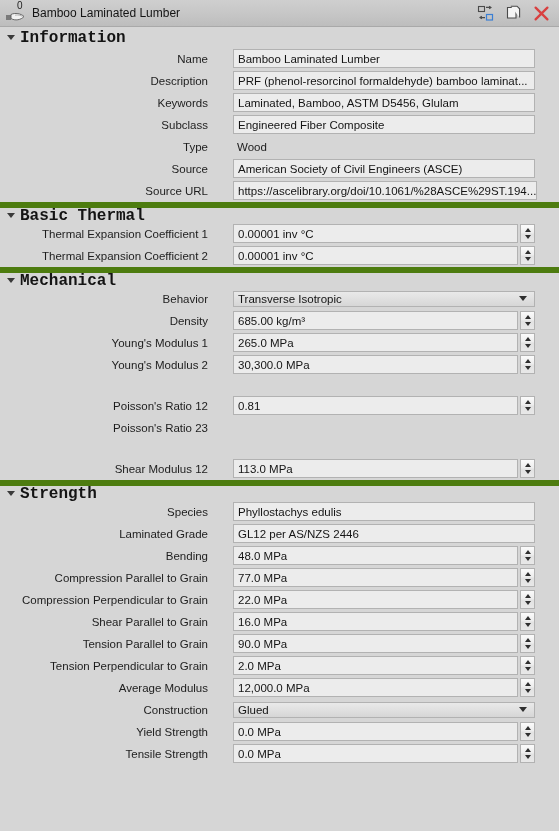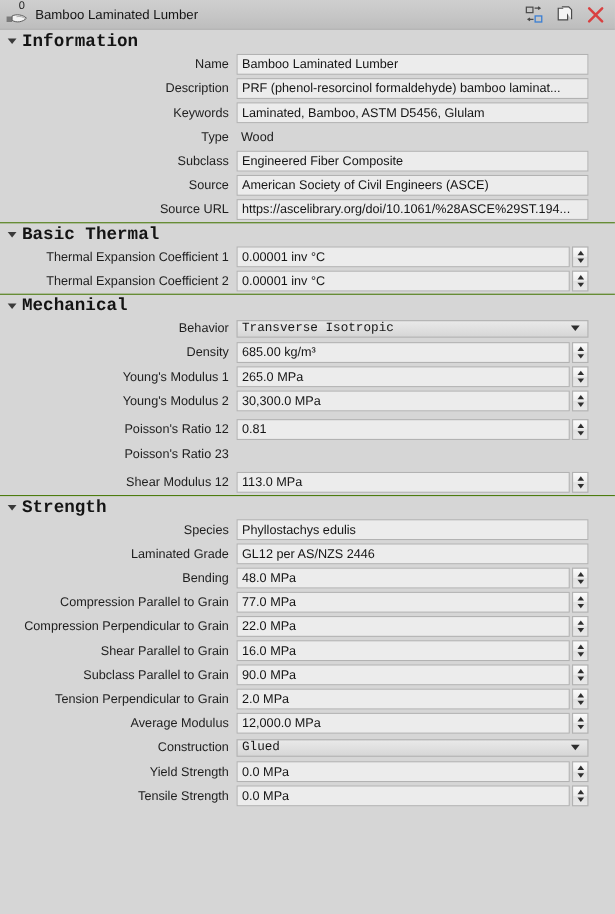"Name" .row { gap: none -> 18px }
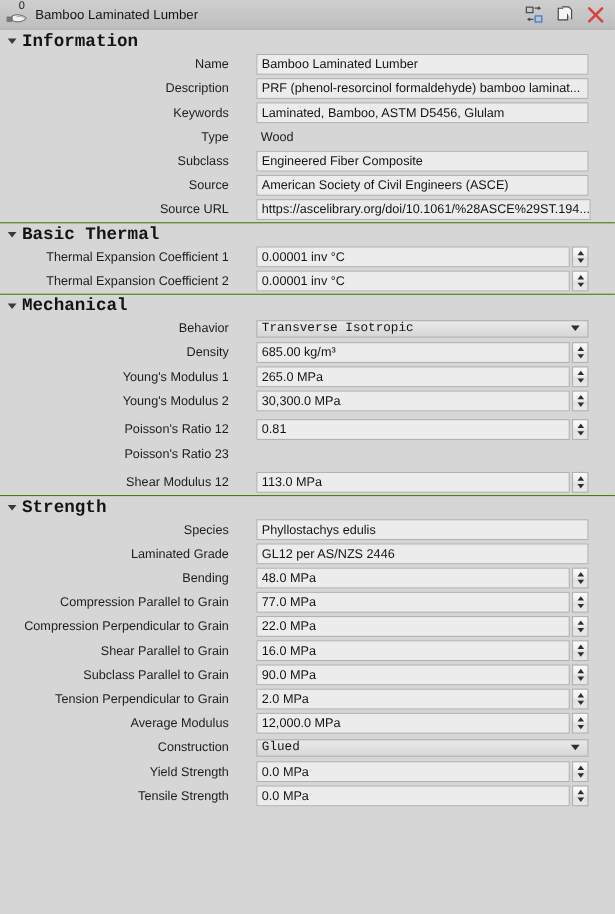"Type" div.row { order: before "Subclass" -> after "Subclass" }
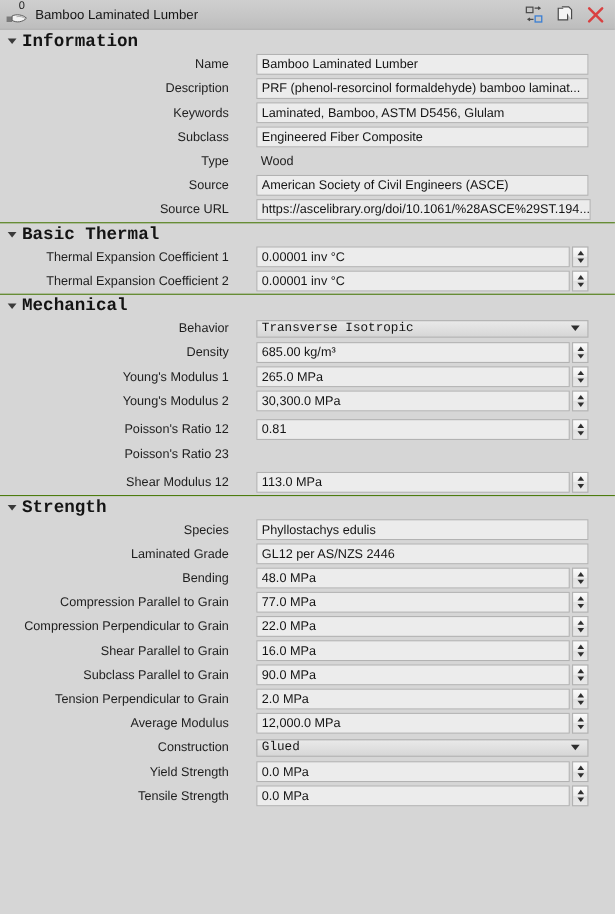"Basic Thermal" .section-header { border-top: 1px solid #4d7c0f -> 6px solid #4d7c0f }
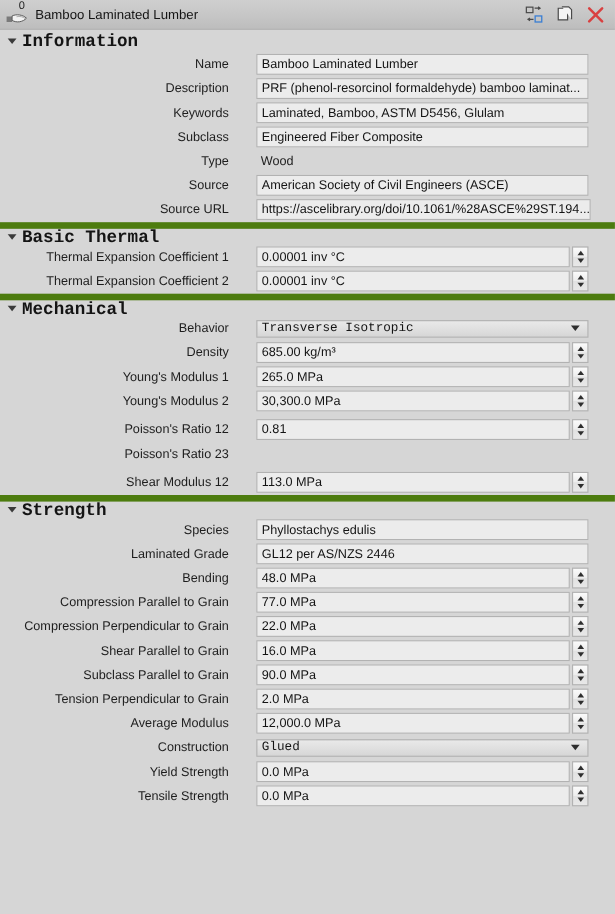"Transverse Isotropic" .combo { font-family: Liberation Mono, monospace -> none }
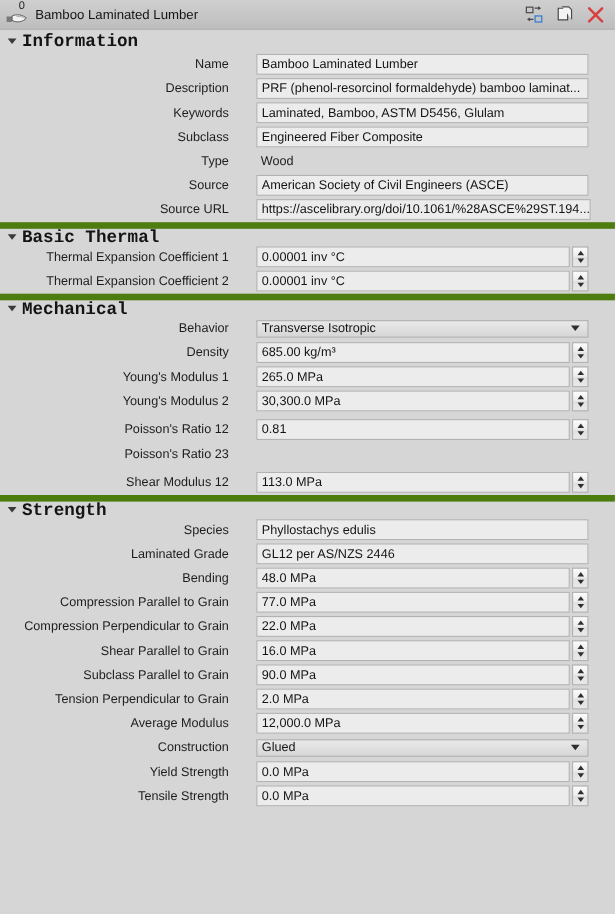"Poisson's Ratio 12" .row.gap-top { margin-top: 5px -> 20px }
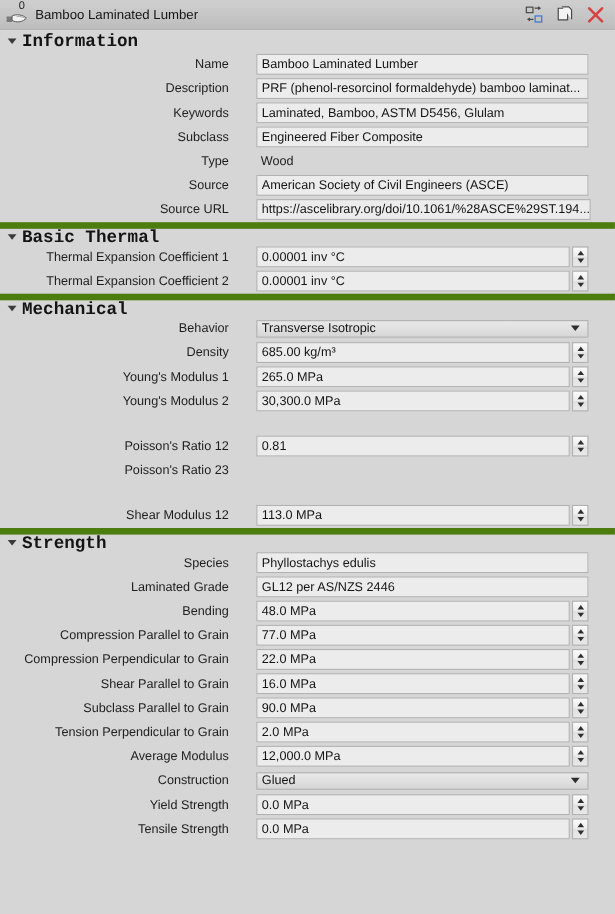"Subclass Parallel to Grain" div.label { text: Subclass -> Tension }
